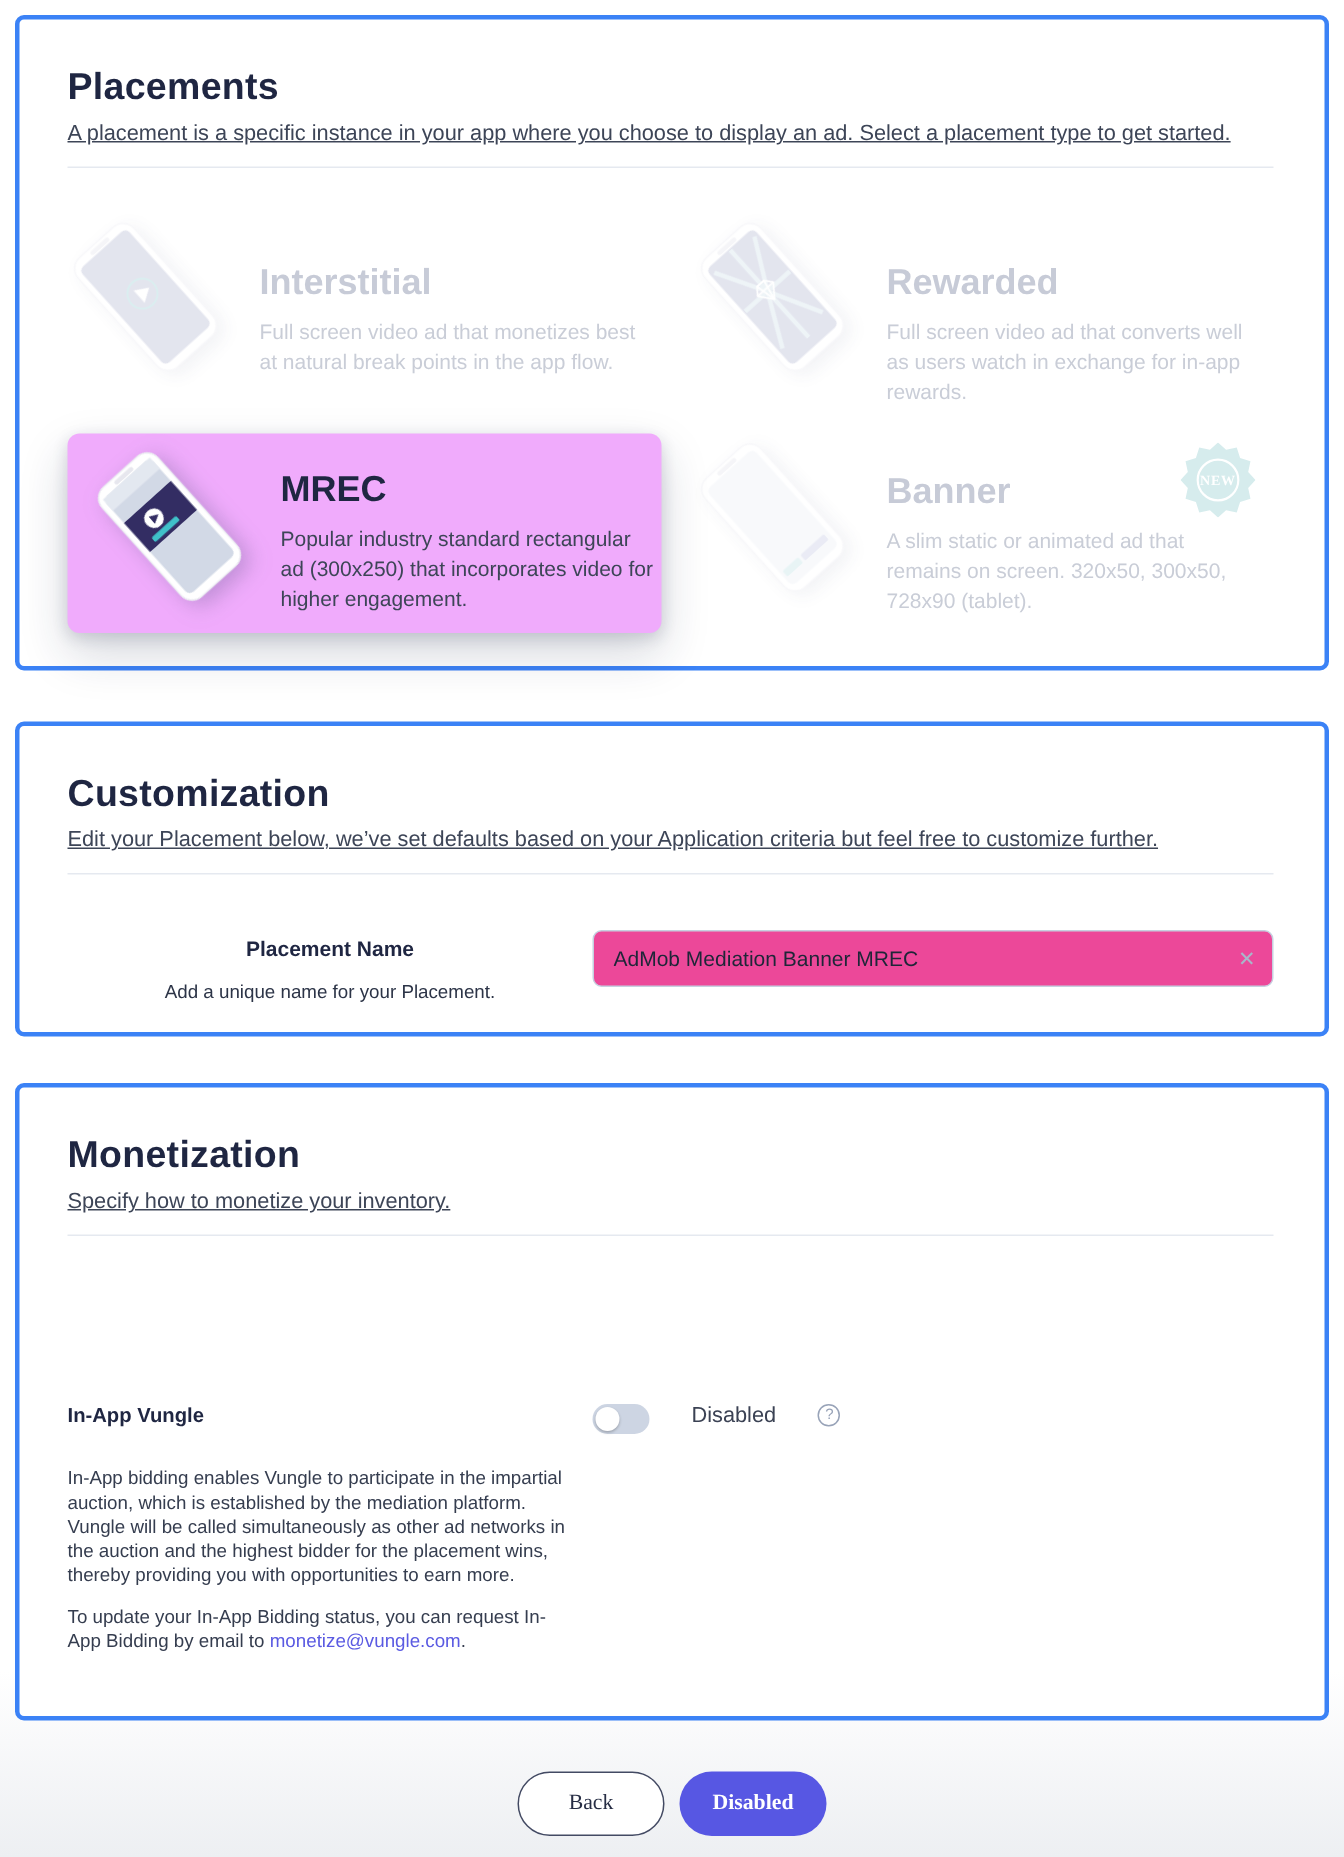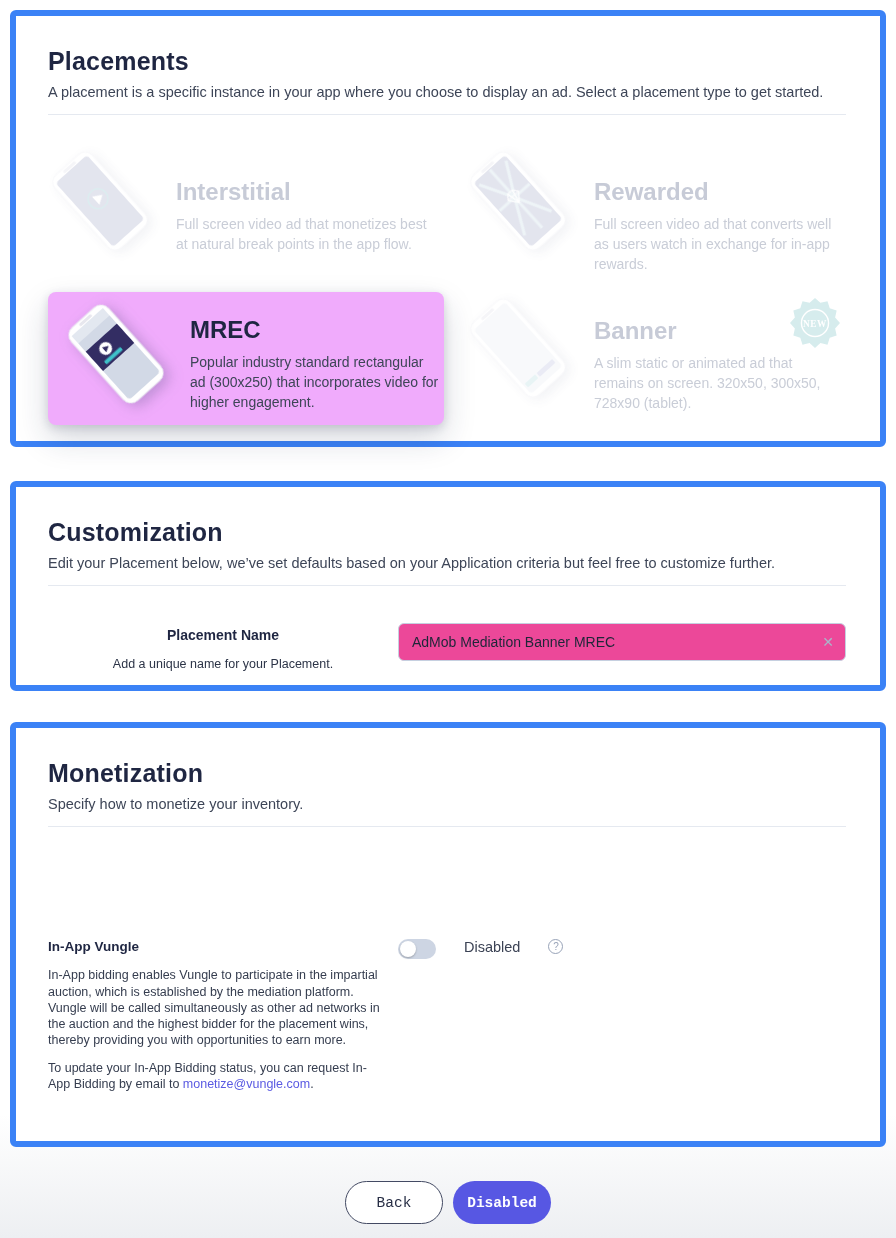"Placements" .card { border: 6px solid #3b82f6 -> 3px solid #3b82f6 }
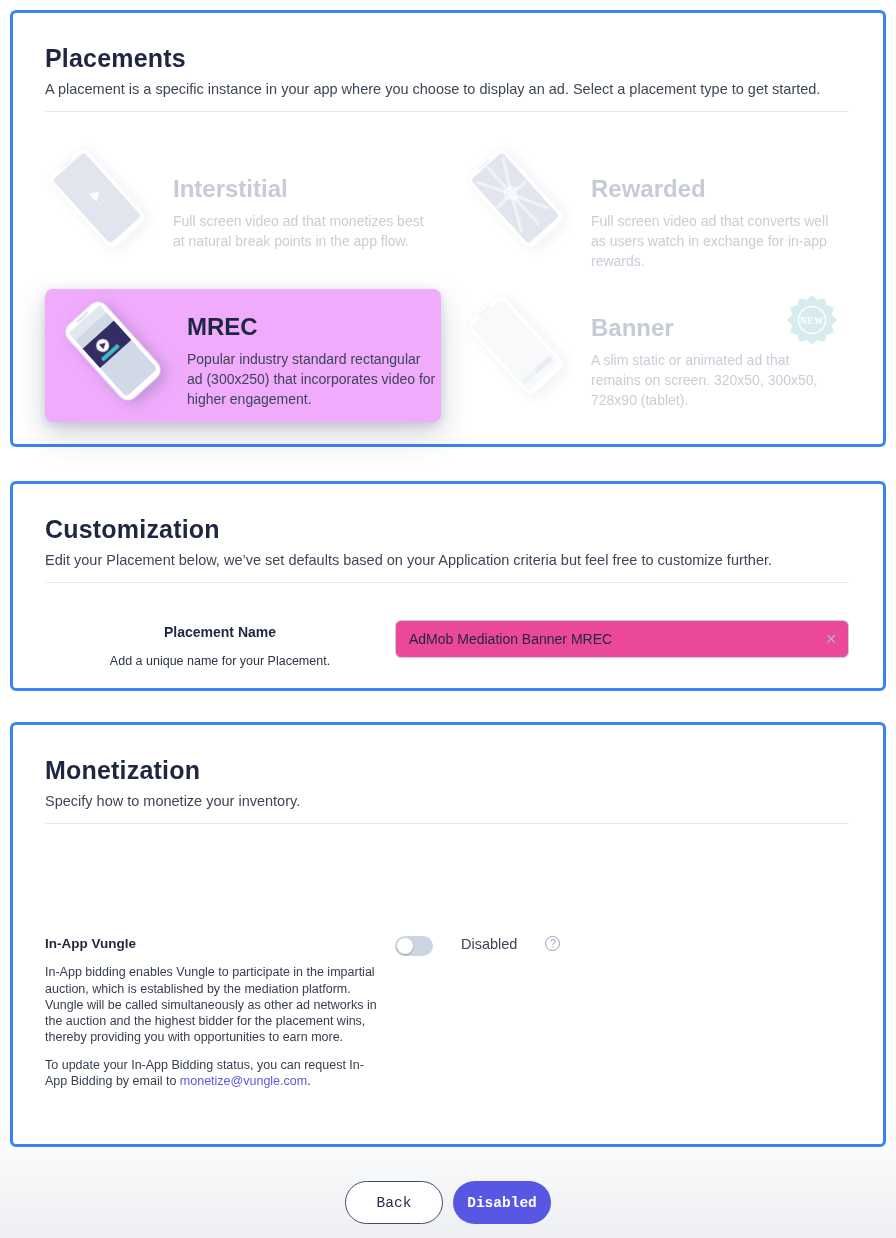"A placement is a specific" .section-desc { text-decoration: none -> underline }
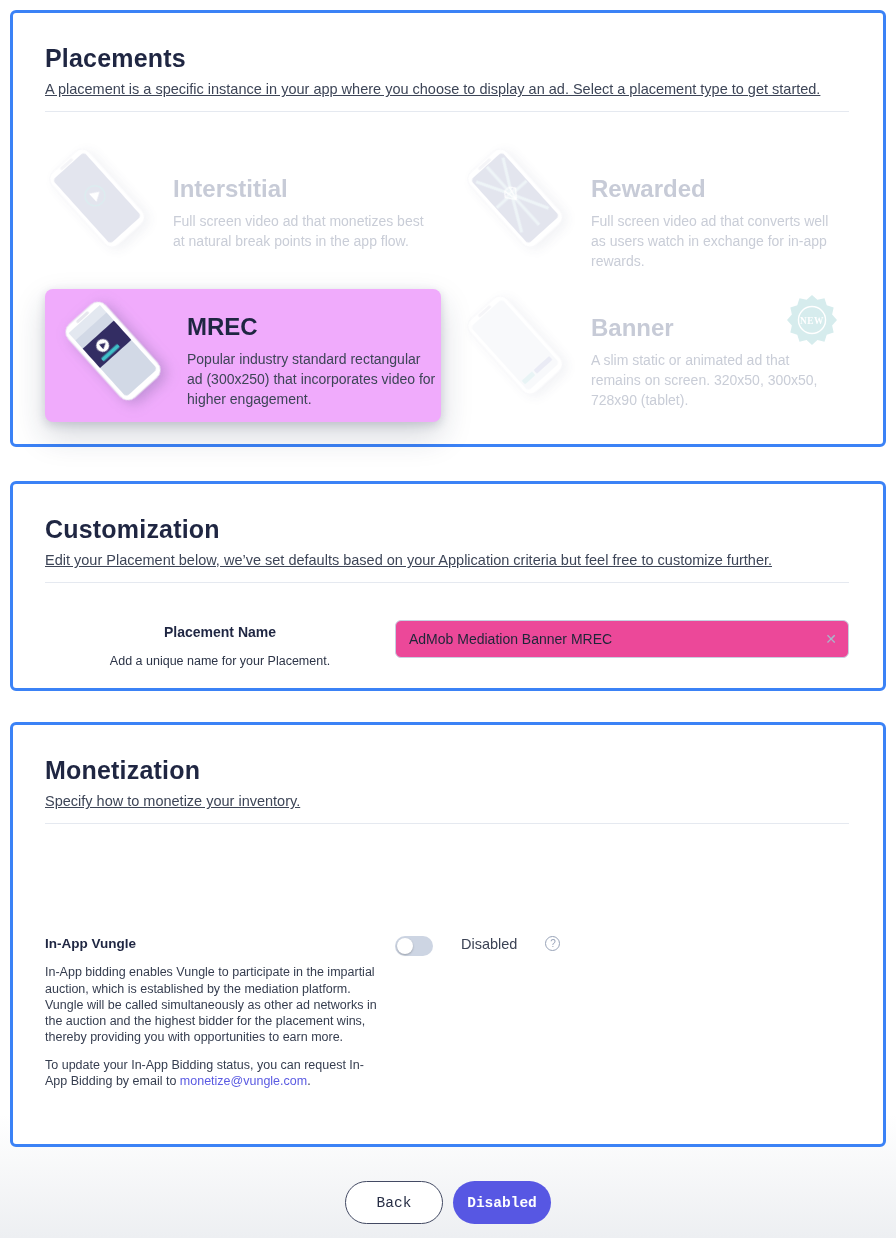"In-App bidding enables Vungle to" .bidding-desc { margin-top: 13px -> 26px }
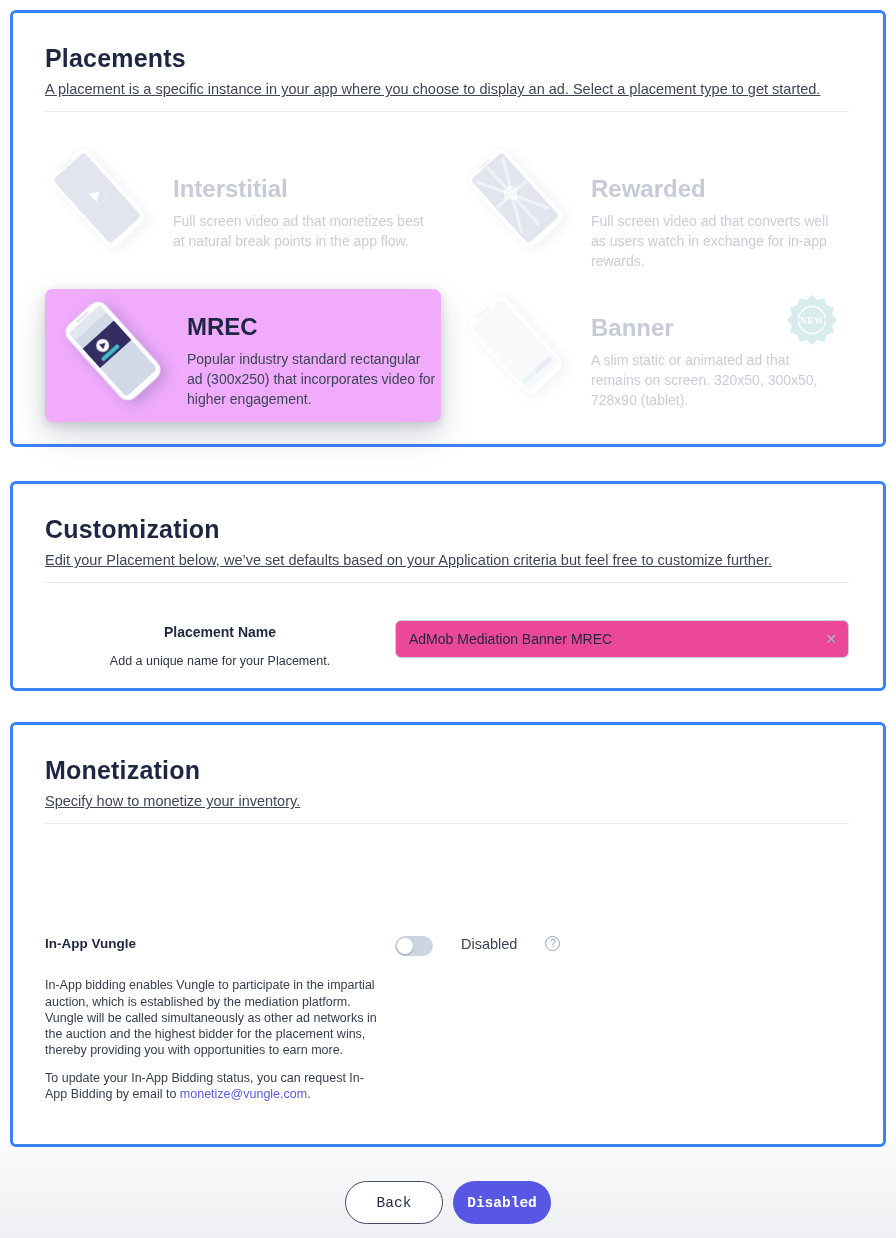"Back" .btn { font-family: Liberation Mono, monospace -> Liberation Serif, serif }
